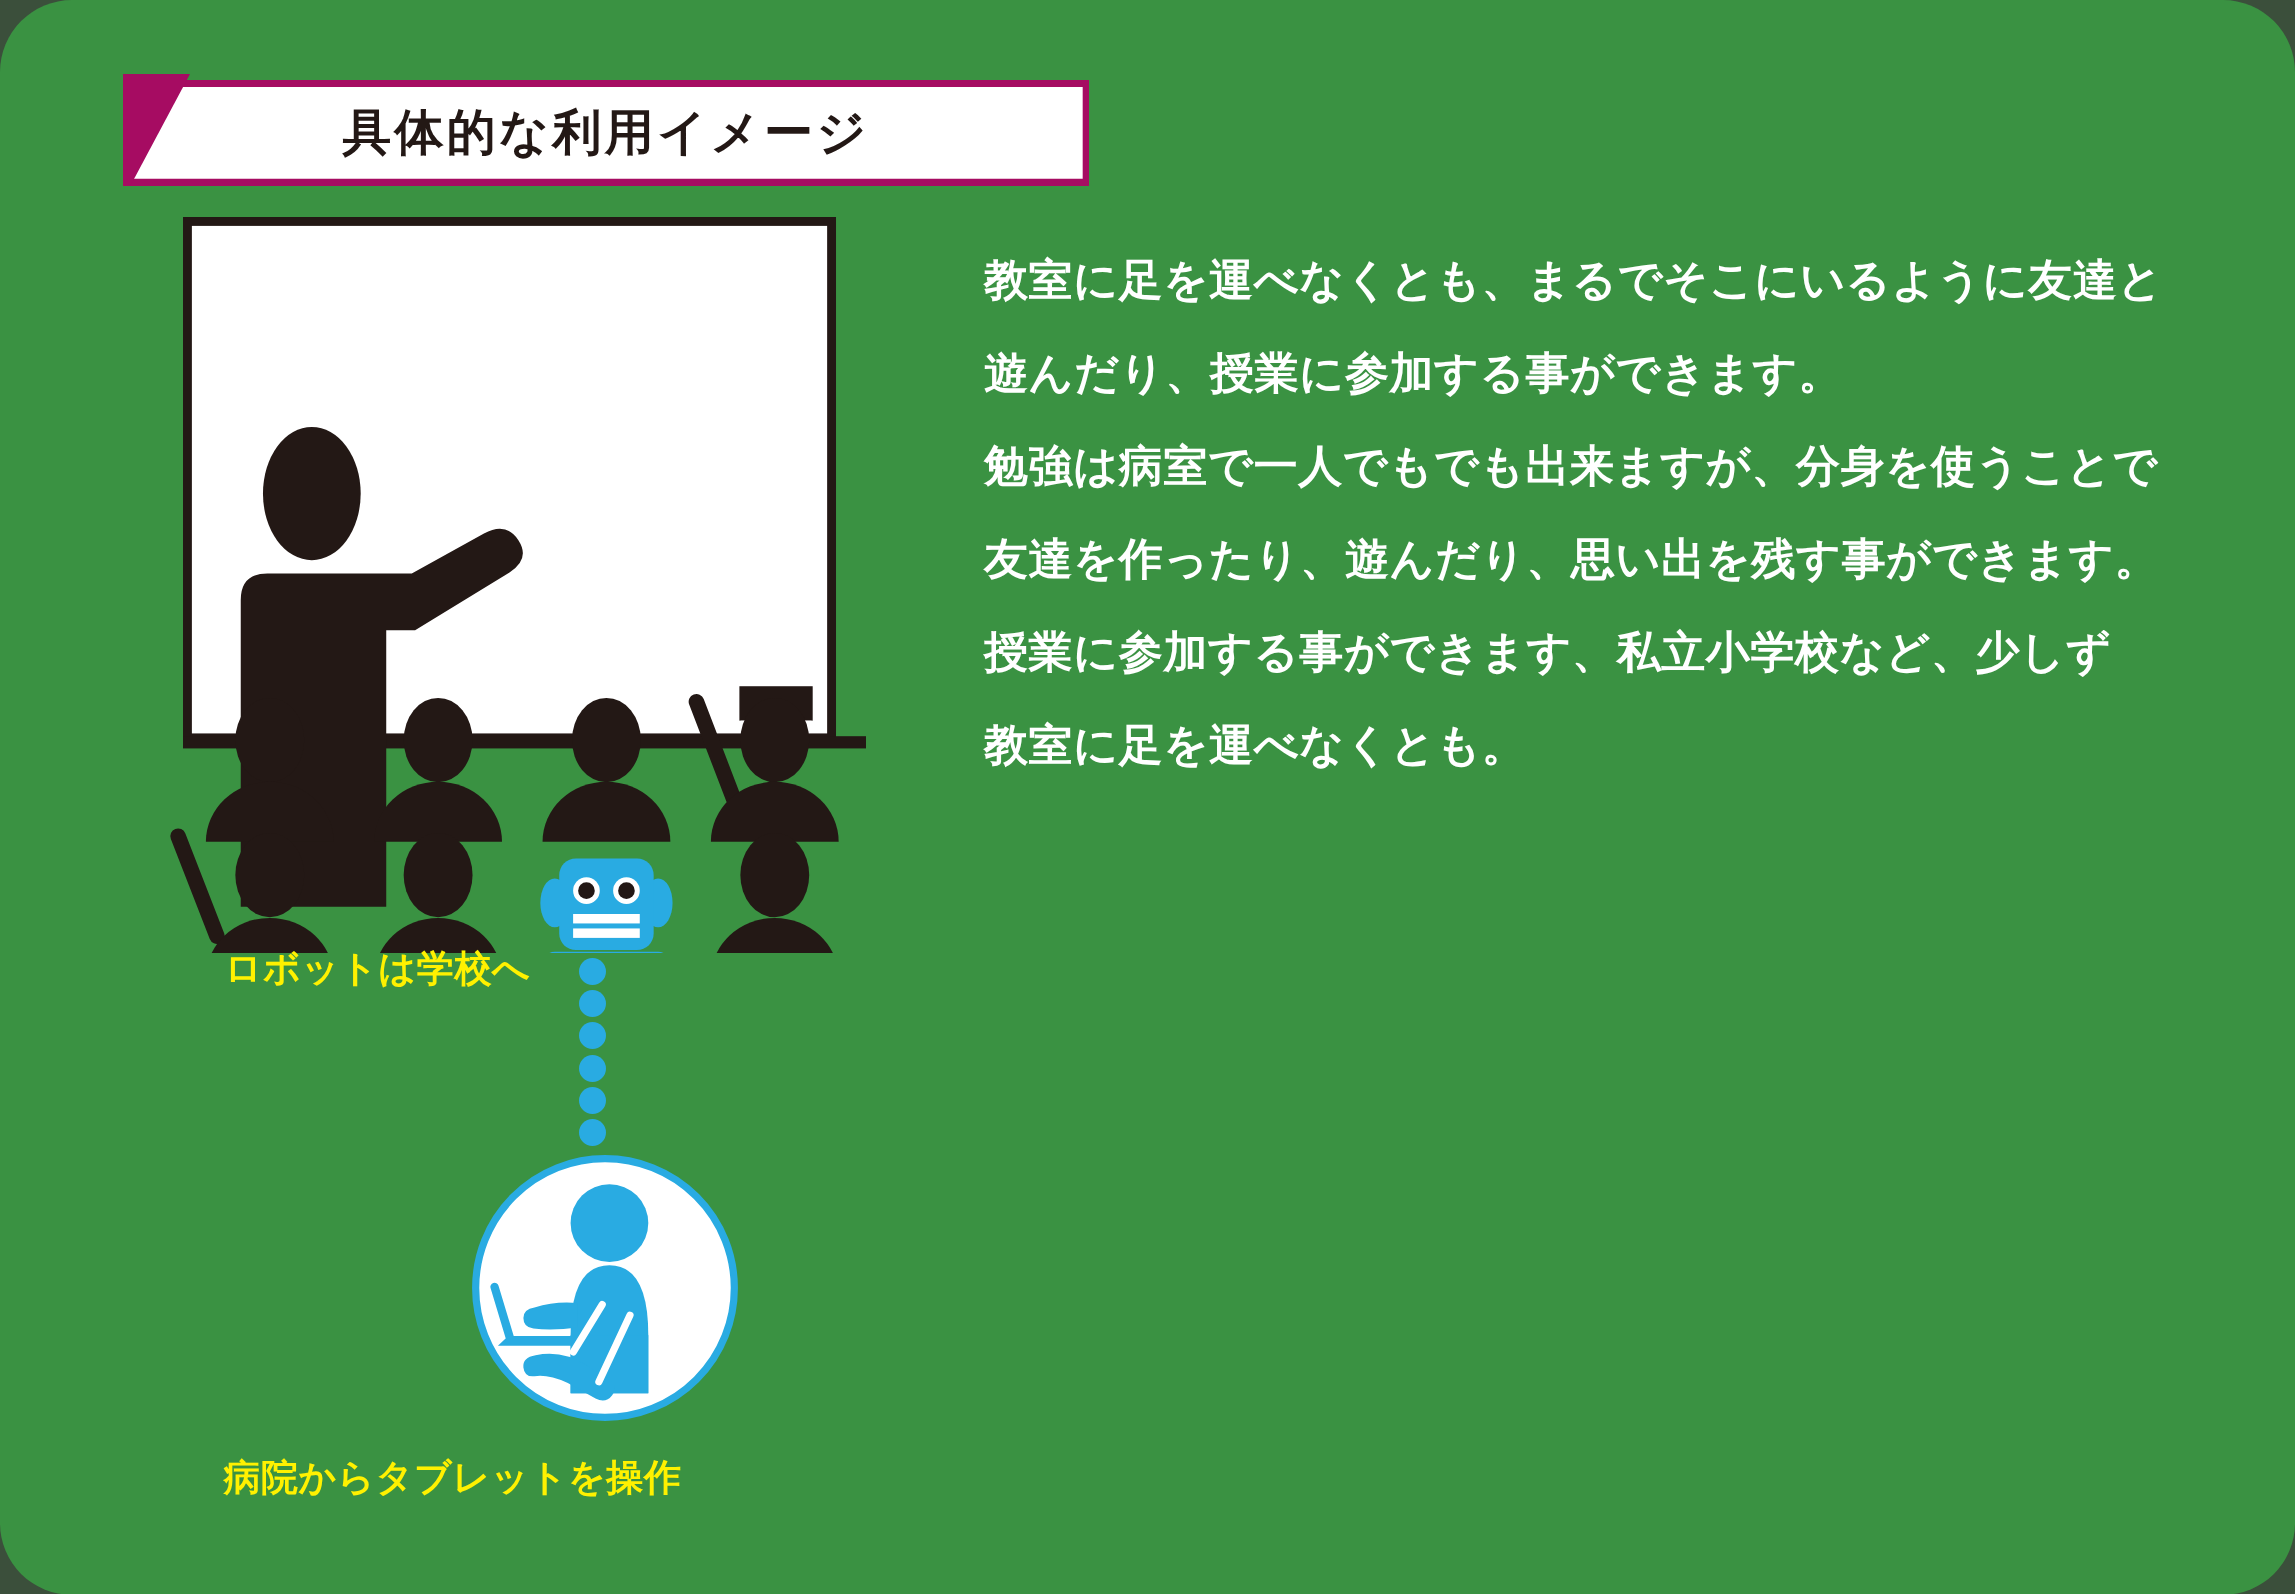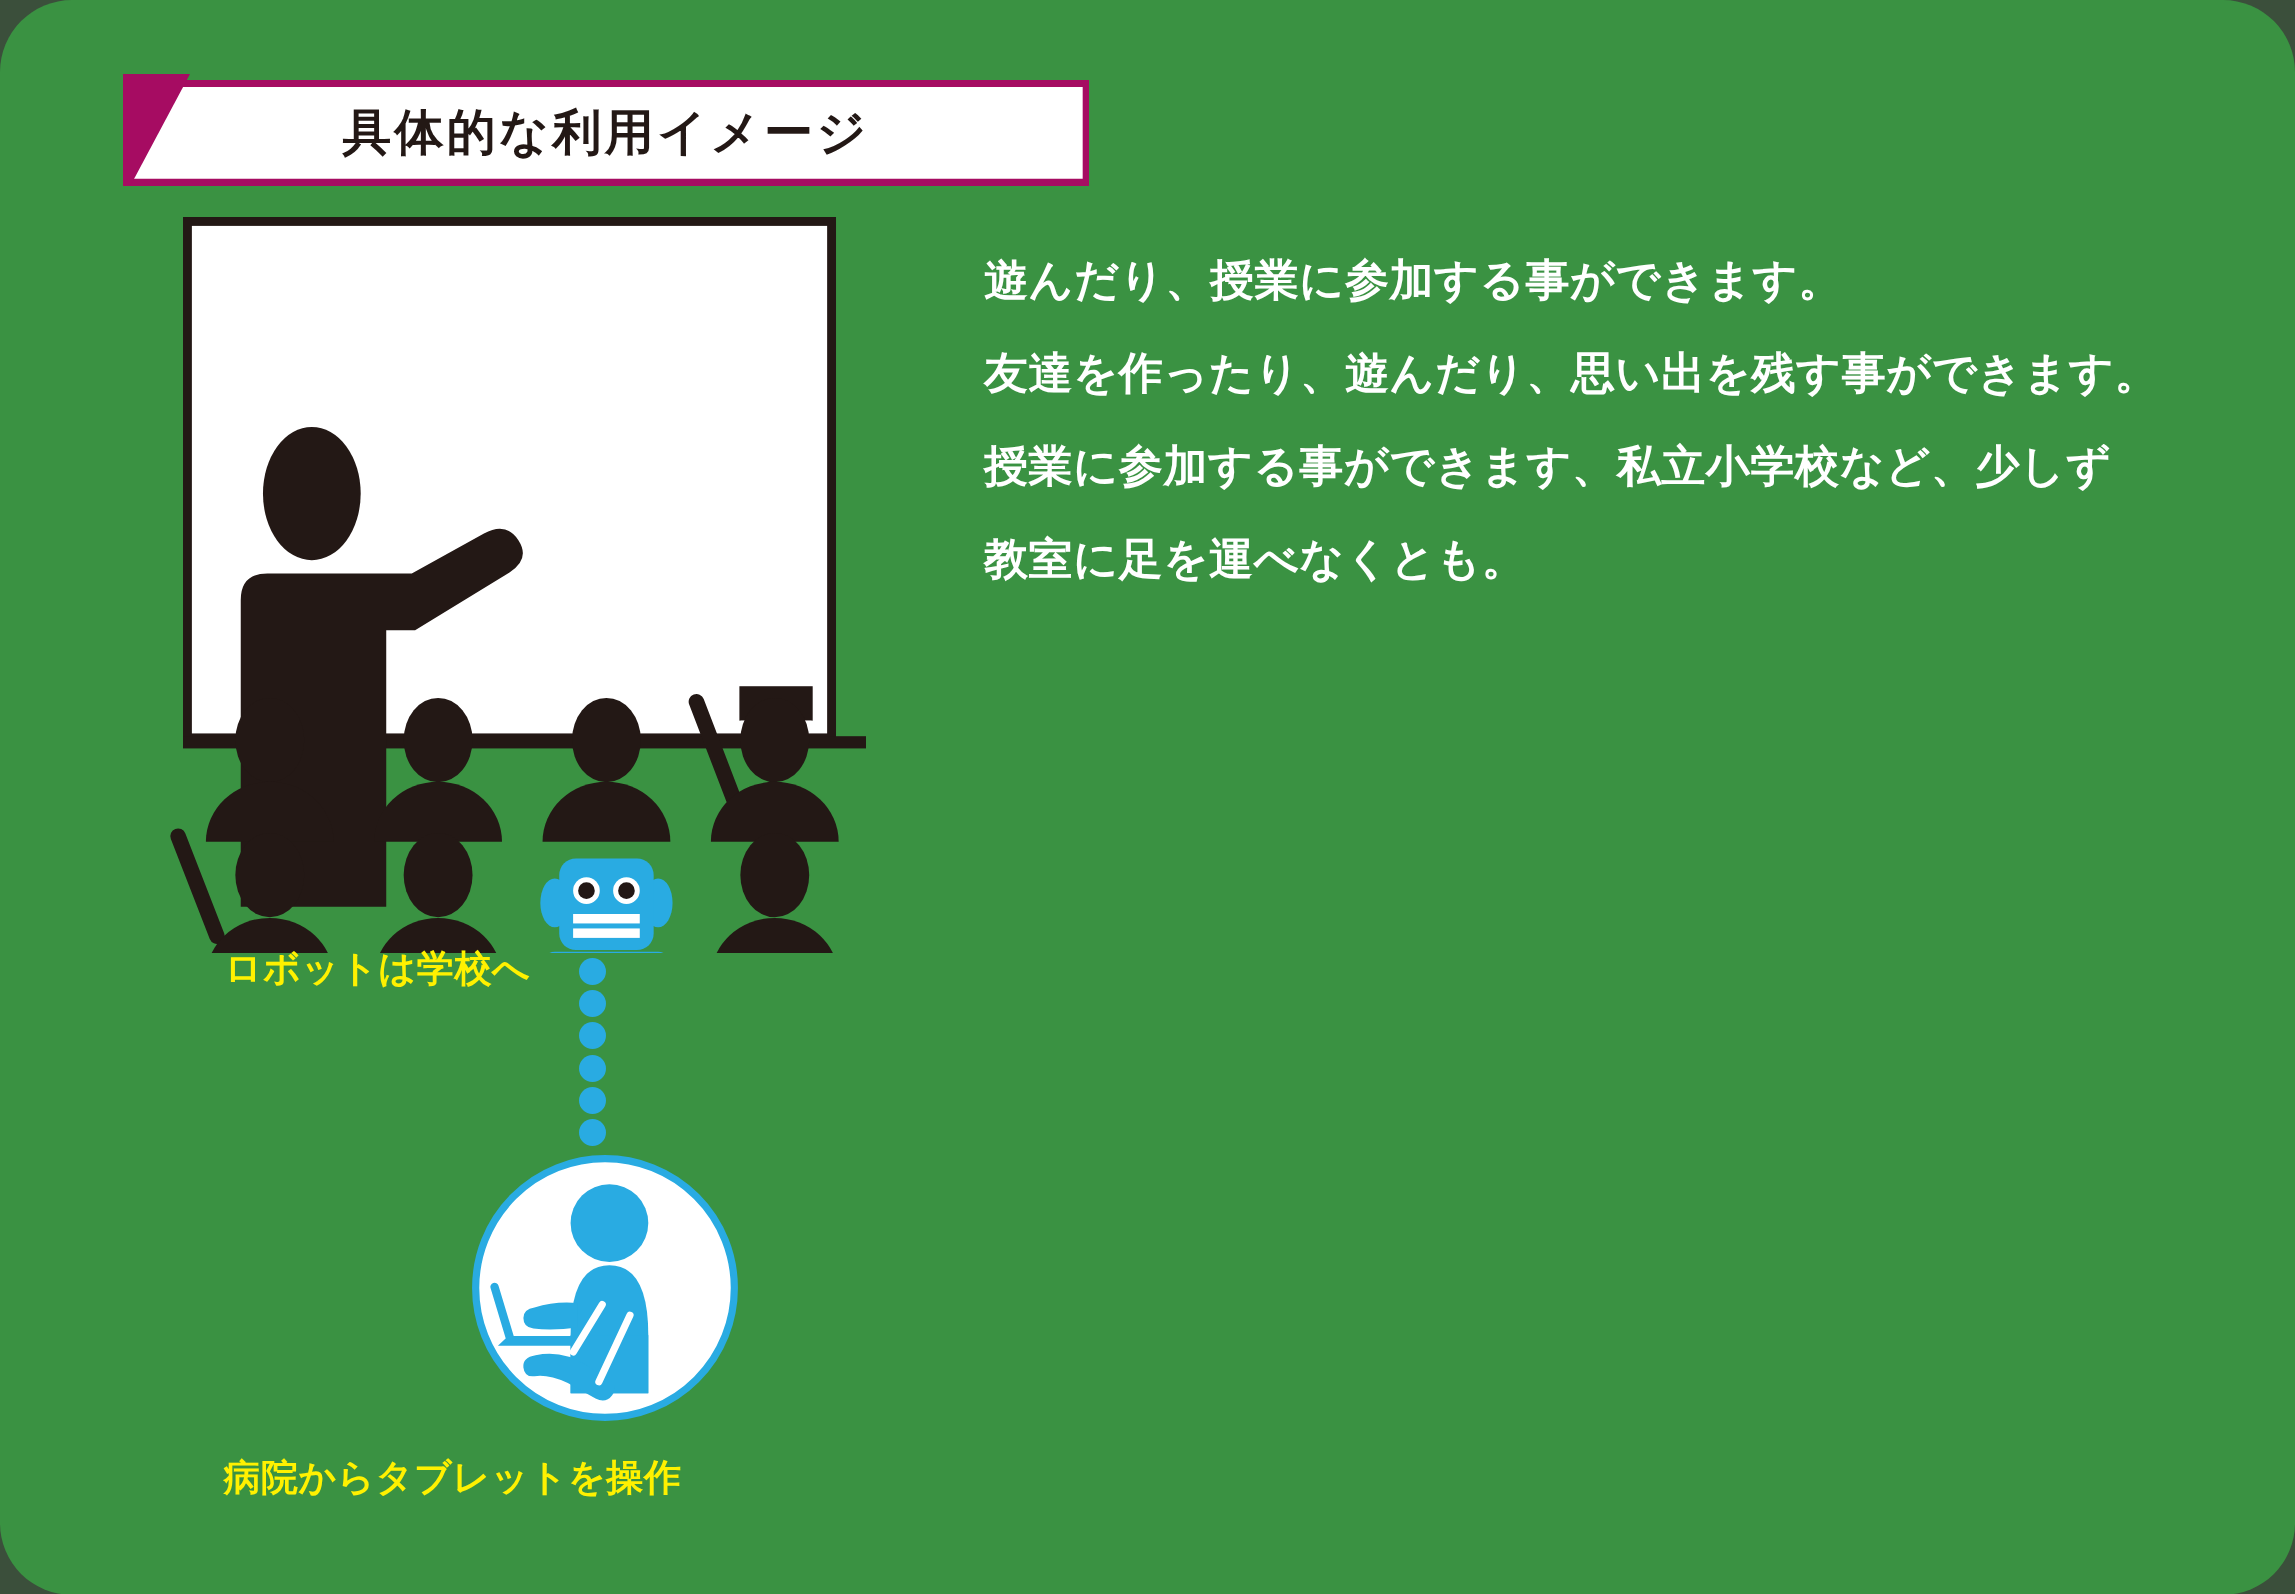"教室に足を運べなくとも、まるでそこにいるように友達と" p { html: none -> <p>教室に足を運べなくとも、まるでそこにいるように友達と</p> }
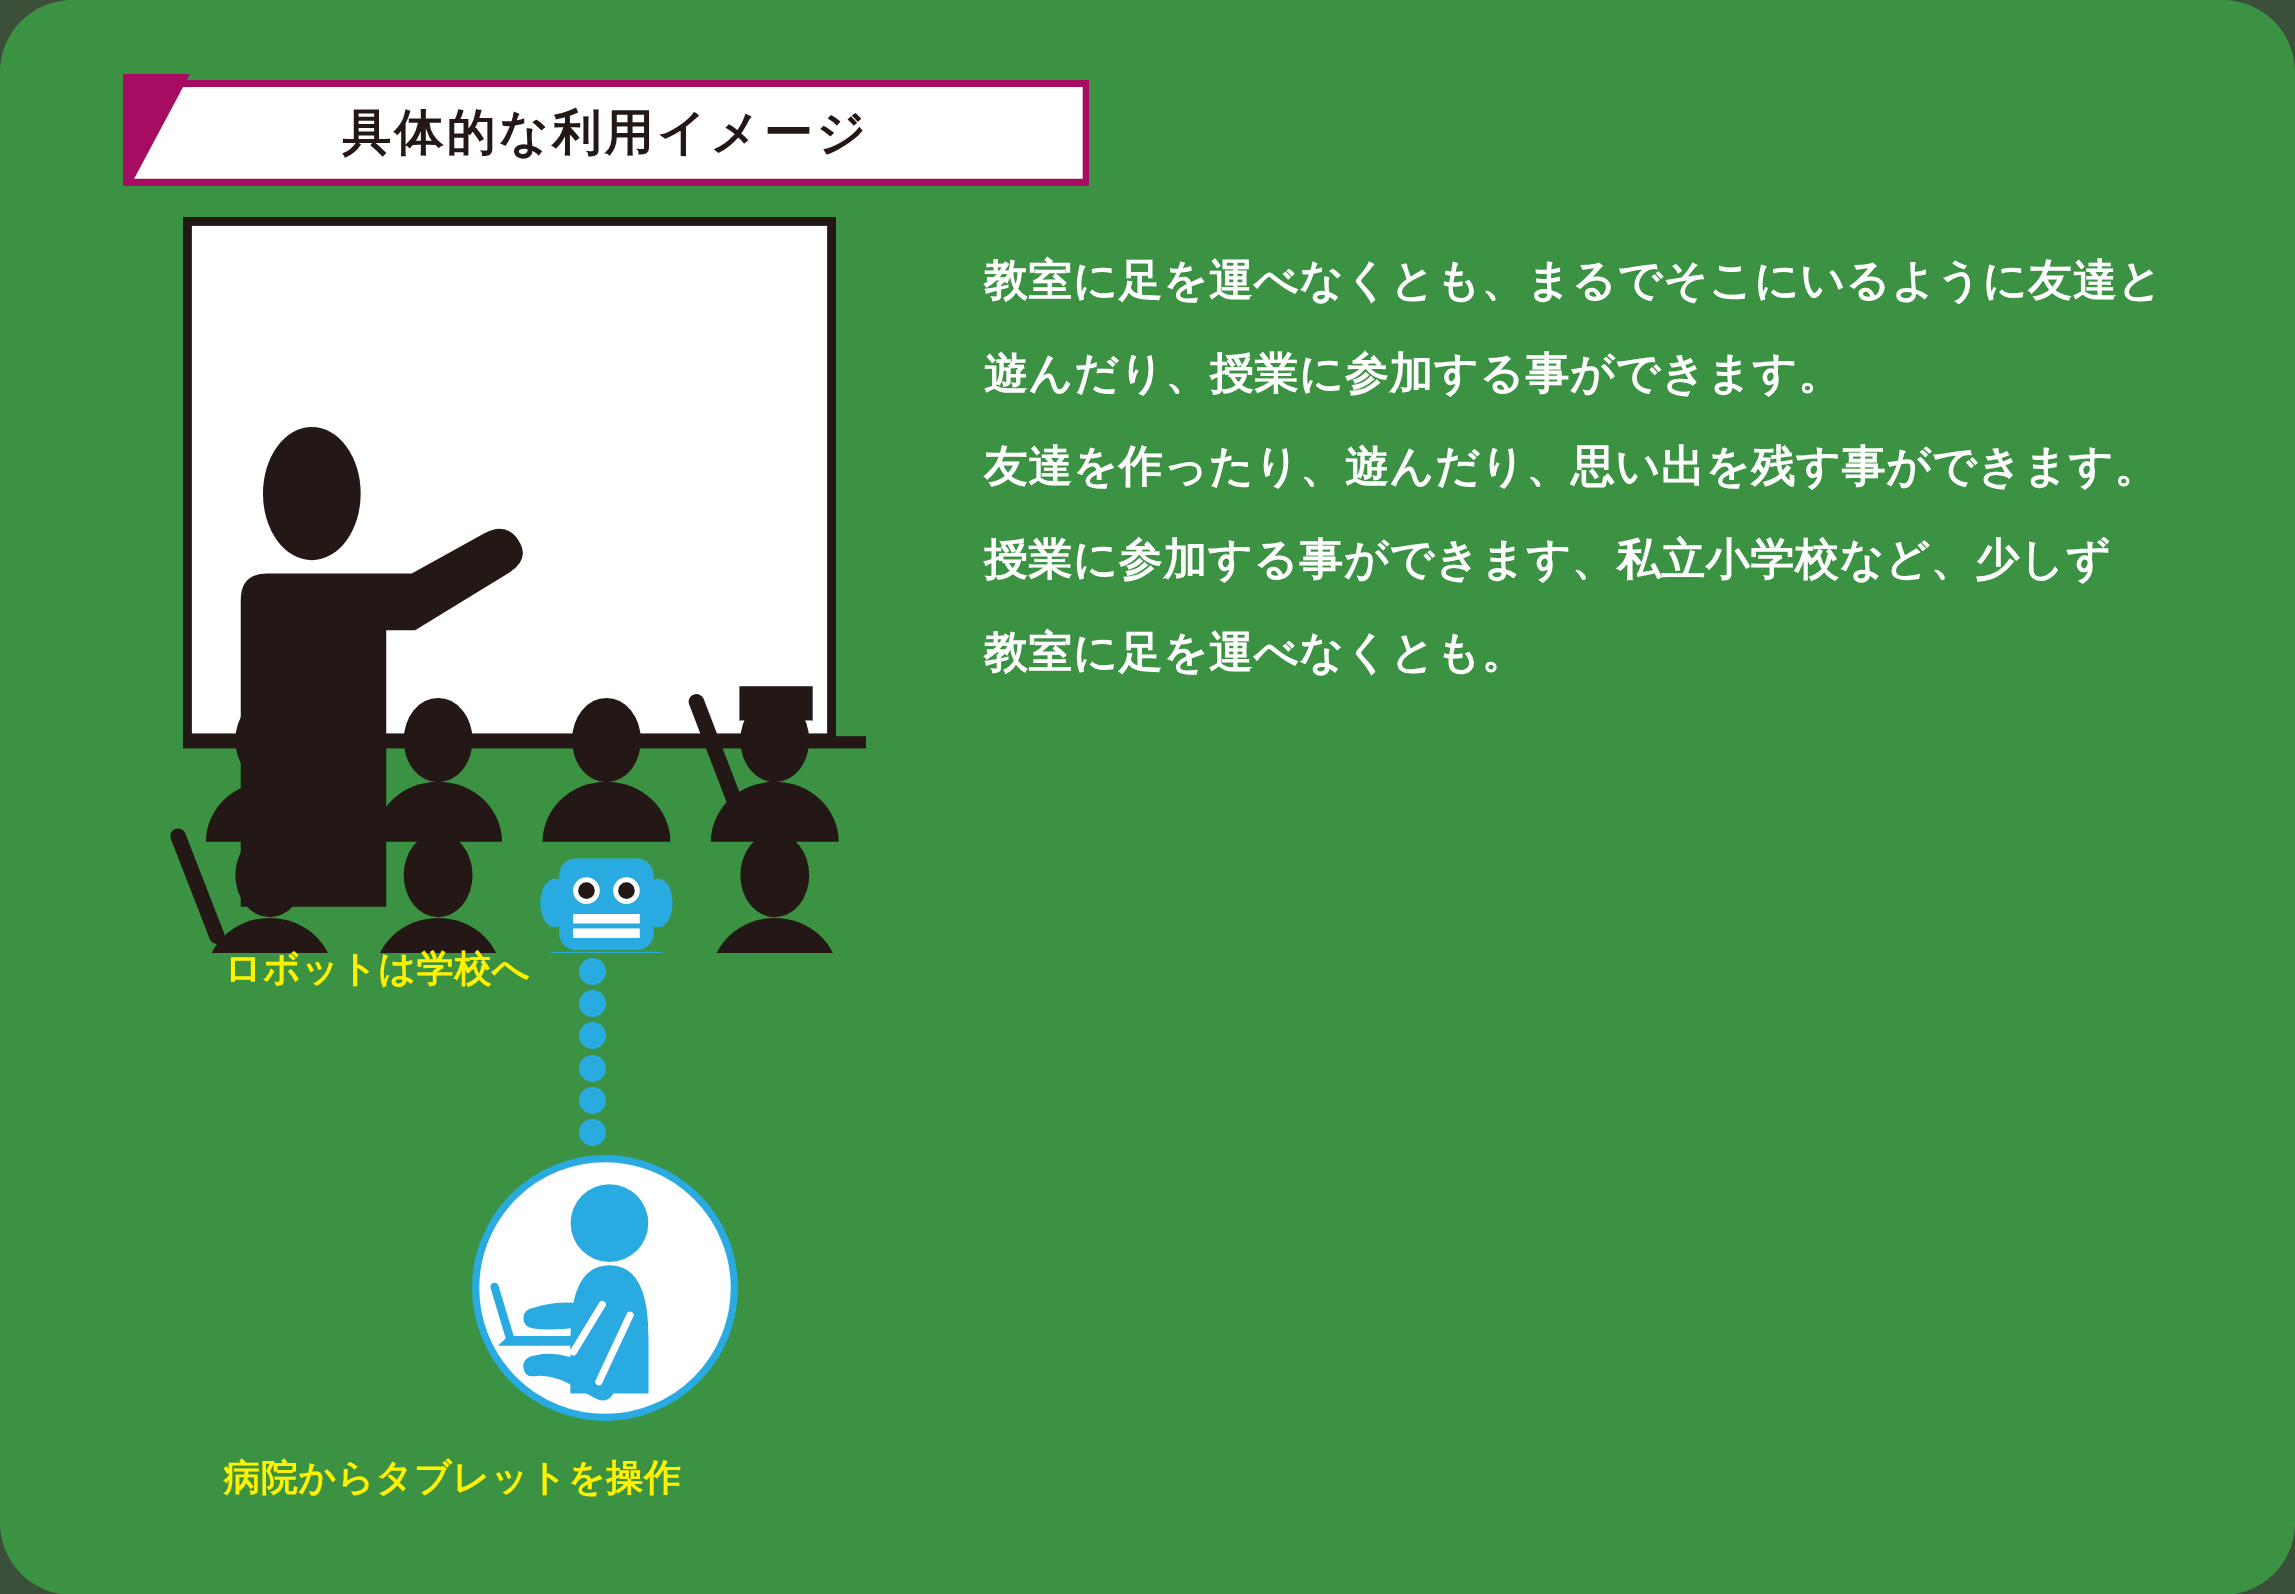"勉強は病室で一人でもでも出来ますが、分身を使うことで" p { html: none -> <p>勉強は病室で一人でもでも出来ますが、分身を使うことで</p> }
